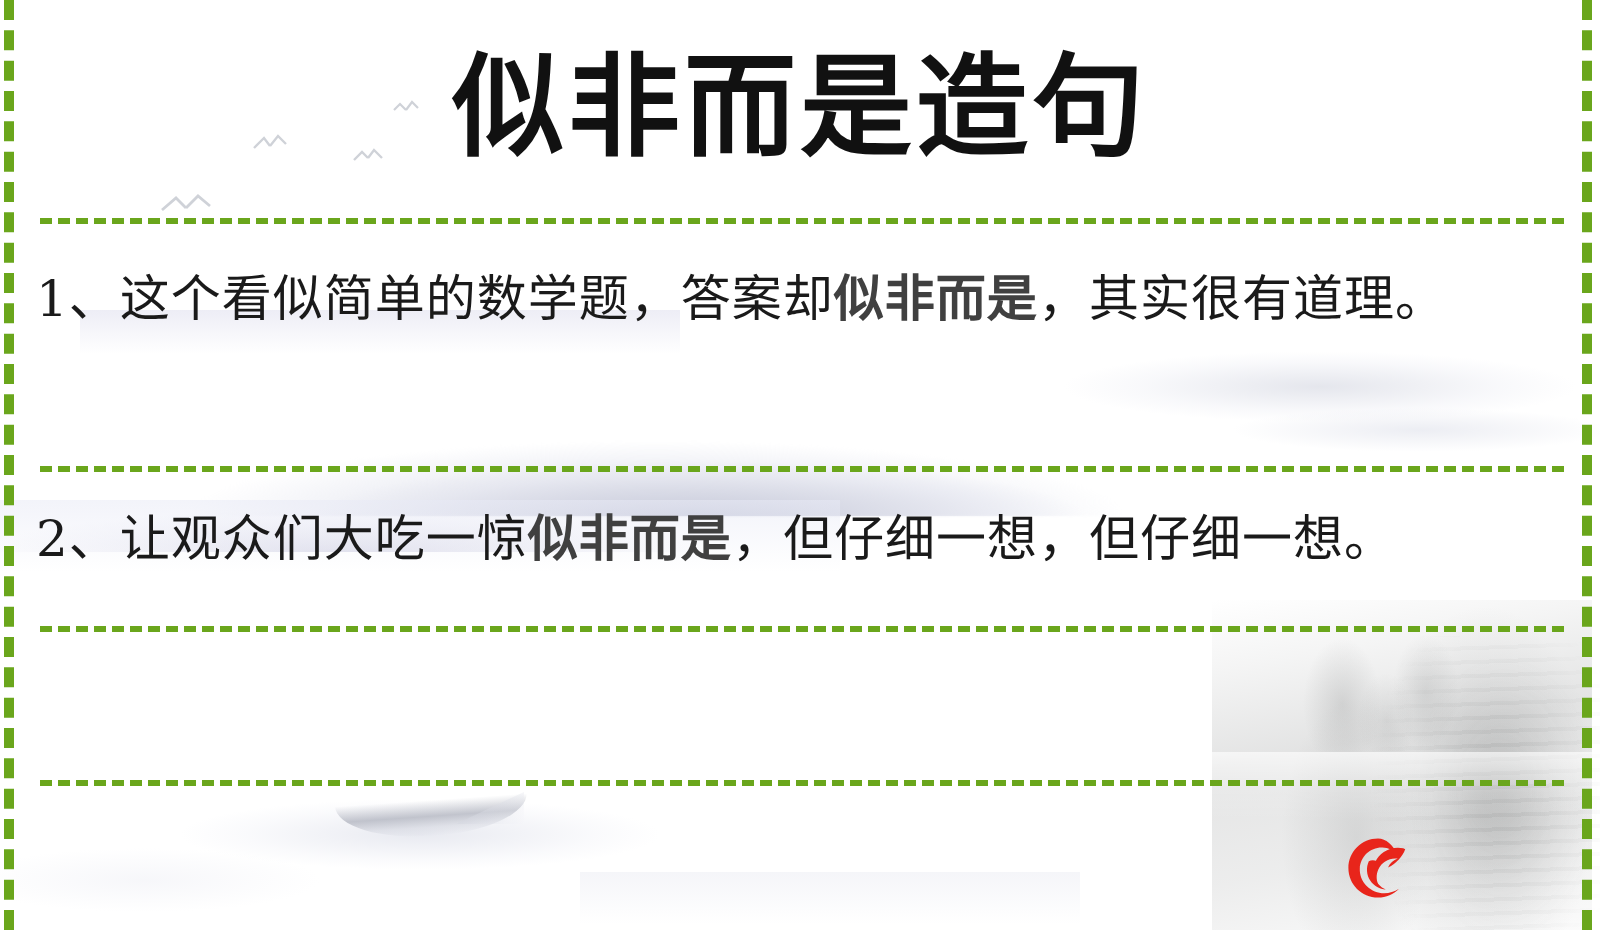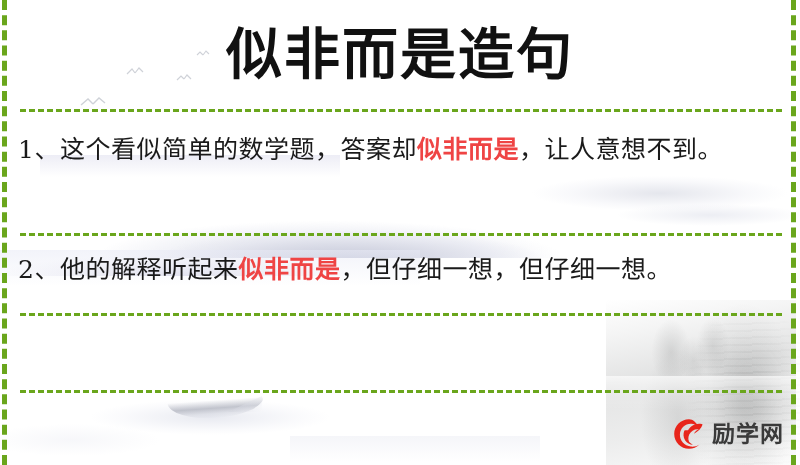"似非而是" .kw { color: #ef4444 -> #404040 }
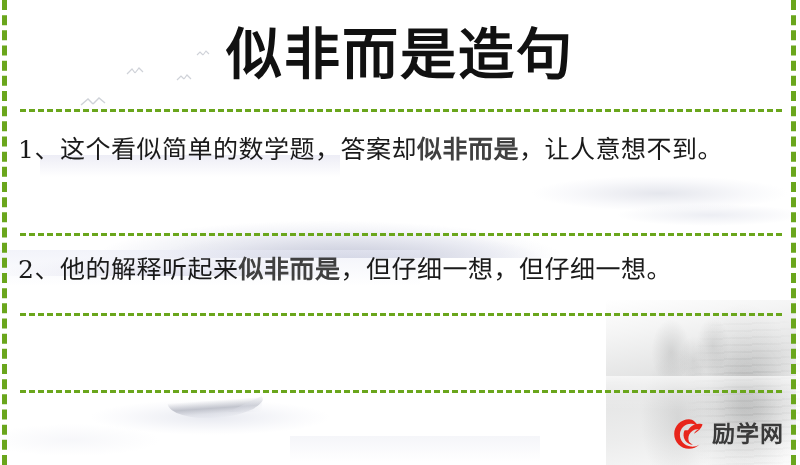"，让人意想不到。" span { text: 让人意想不到 -> 其实很有道理 }
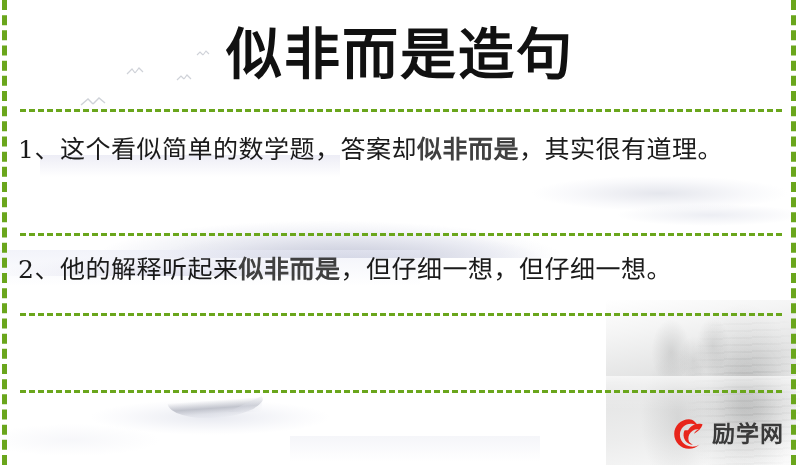"他的解释听起来" span { text: 他的解释听起来 -> 让观众们大吃一惊 }
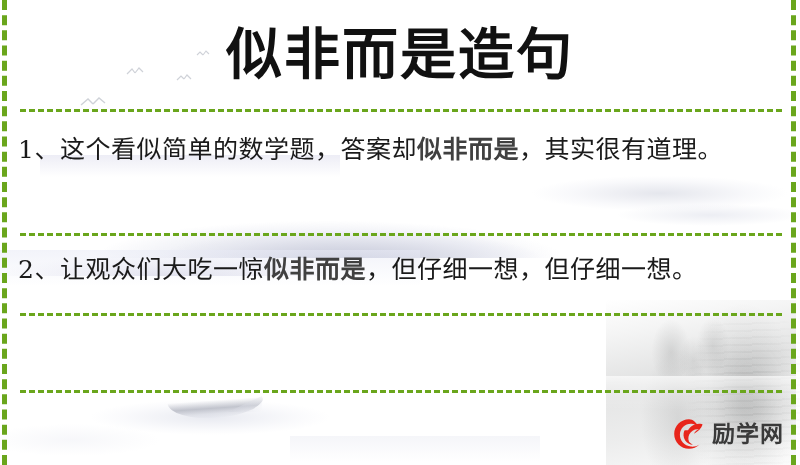"励学网" span.logo-text { html: <span>励学网</span> -> none }
